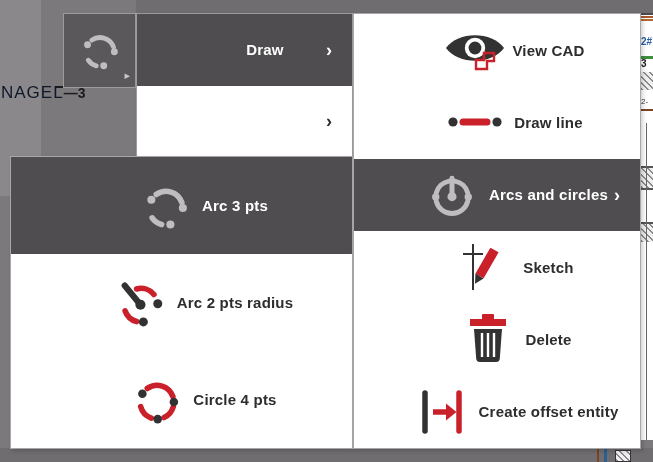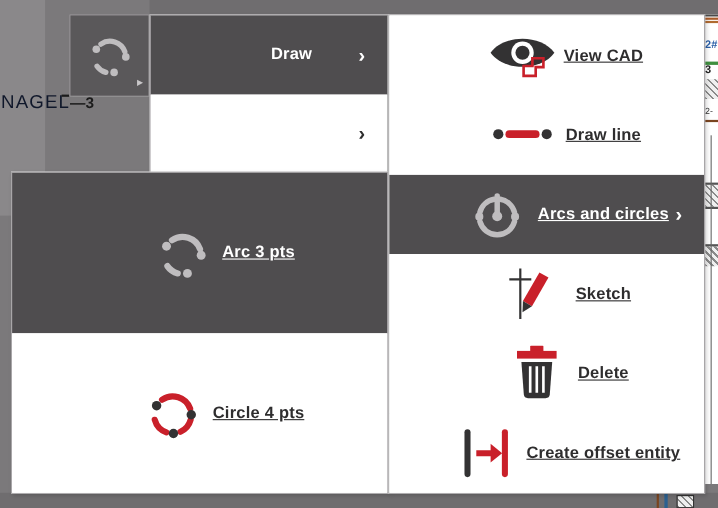"View CAD" .icobox + .lbl { text-decoration: underline -> none }
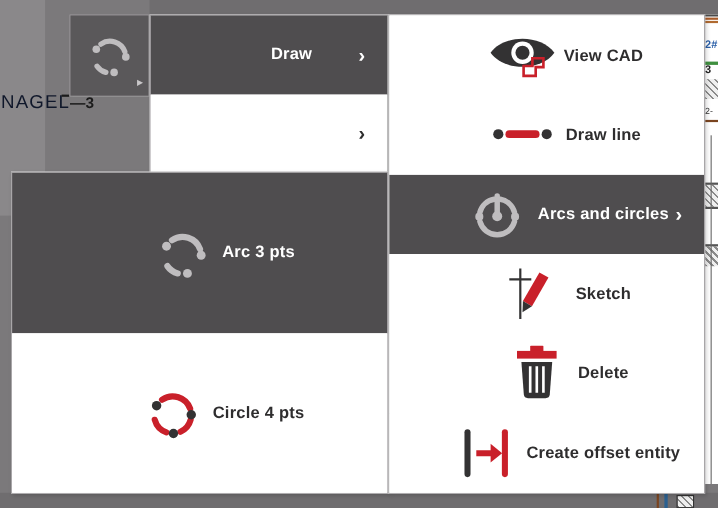"Arc 2 pts radius" div.mi { html: none -> <div> <span> <svg> <path></path> <path></path> <path></path> <circle></circle> <circle></circle> <circle></circle> </svg> </span> <span>Arc 2 pts radius</span> </div> }
